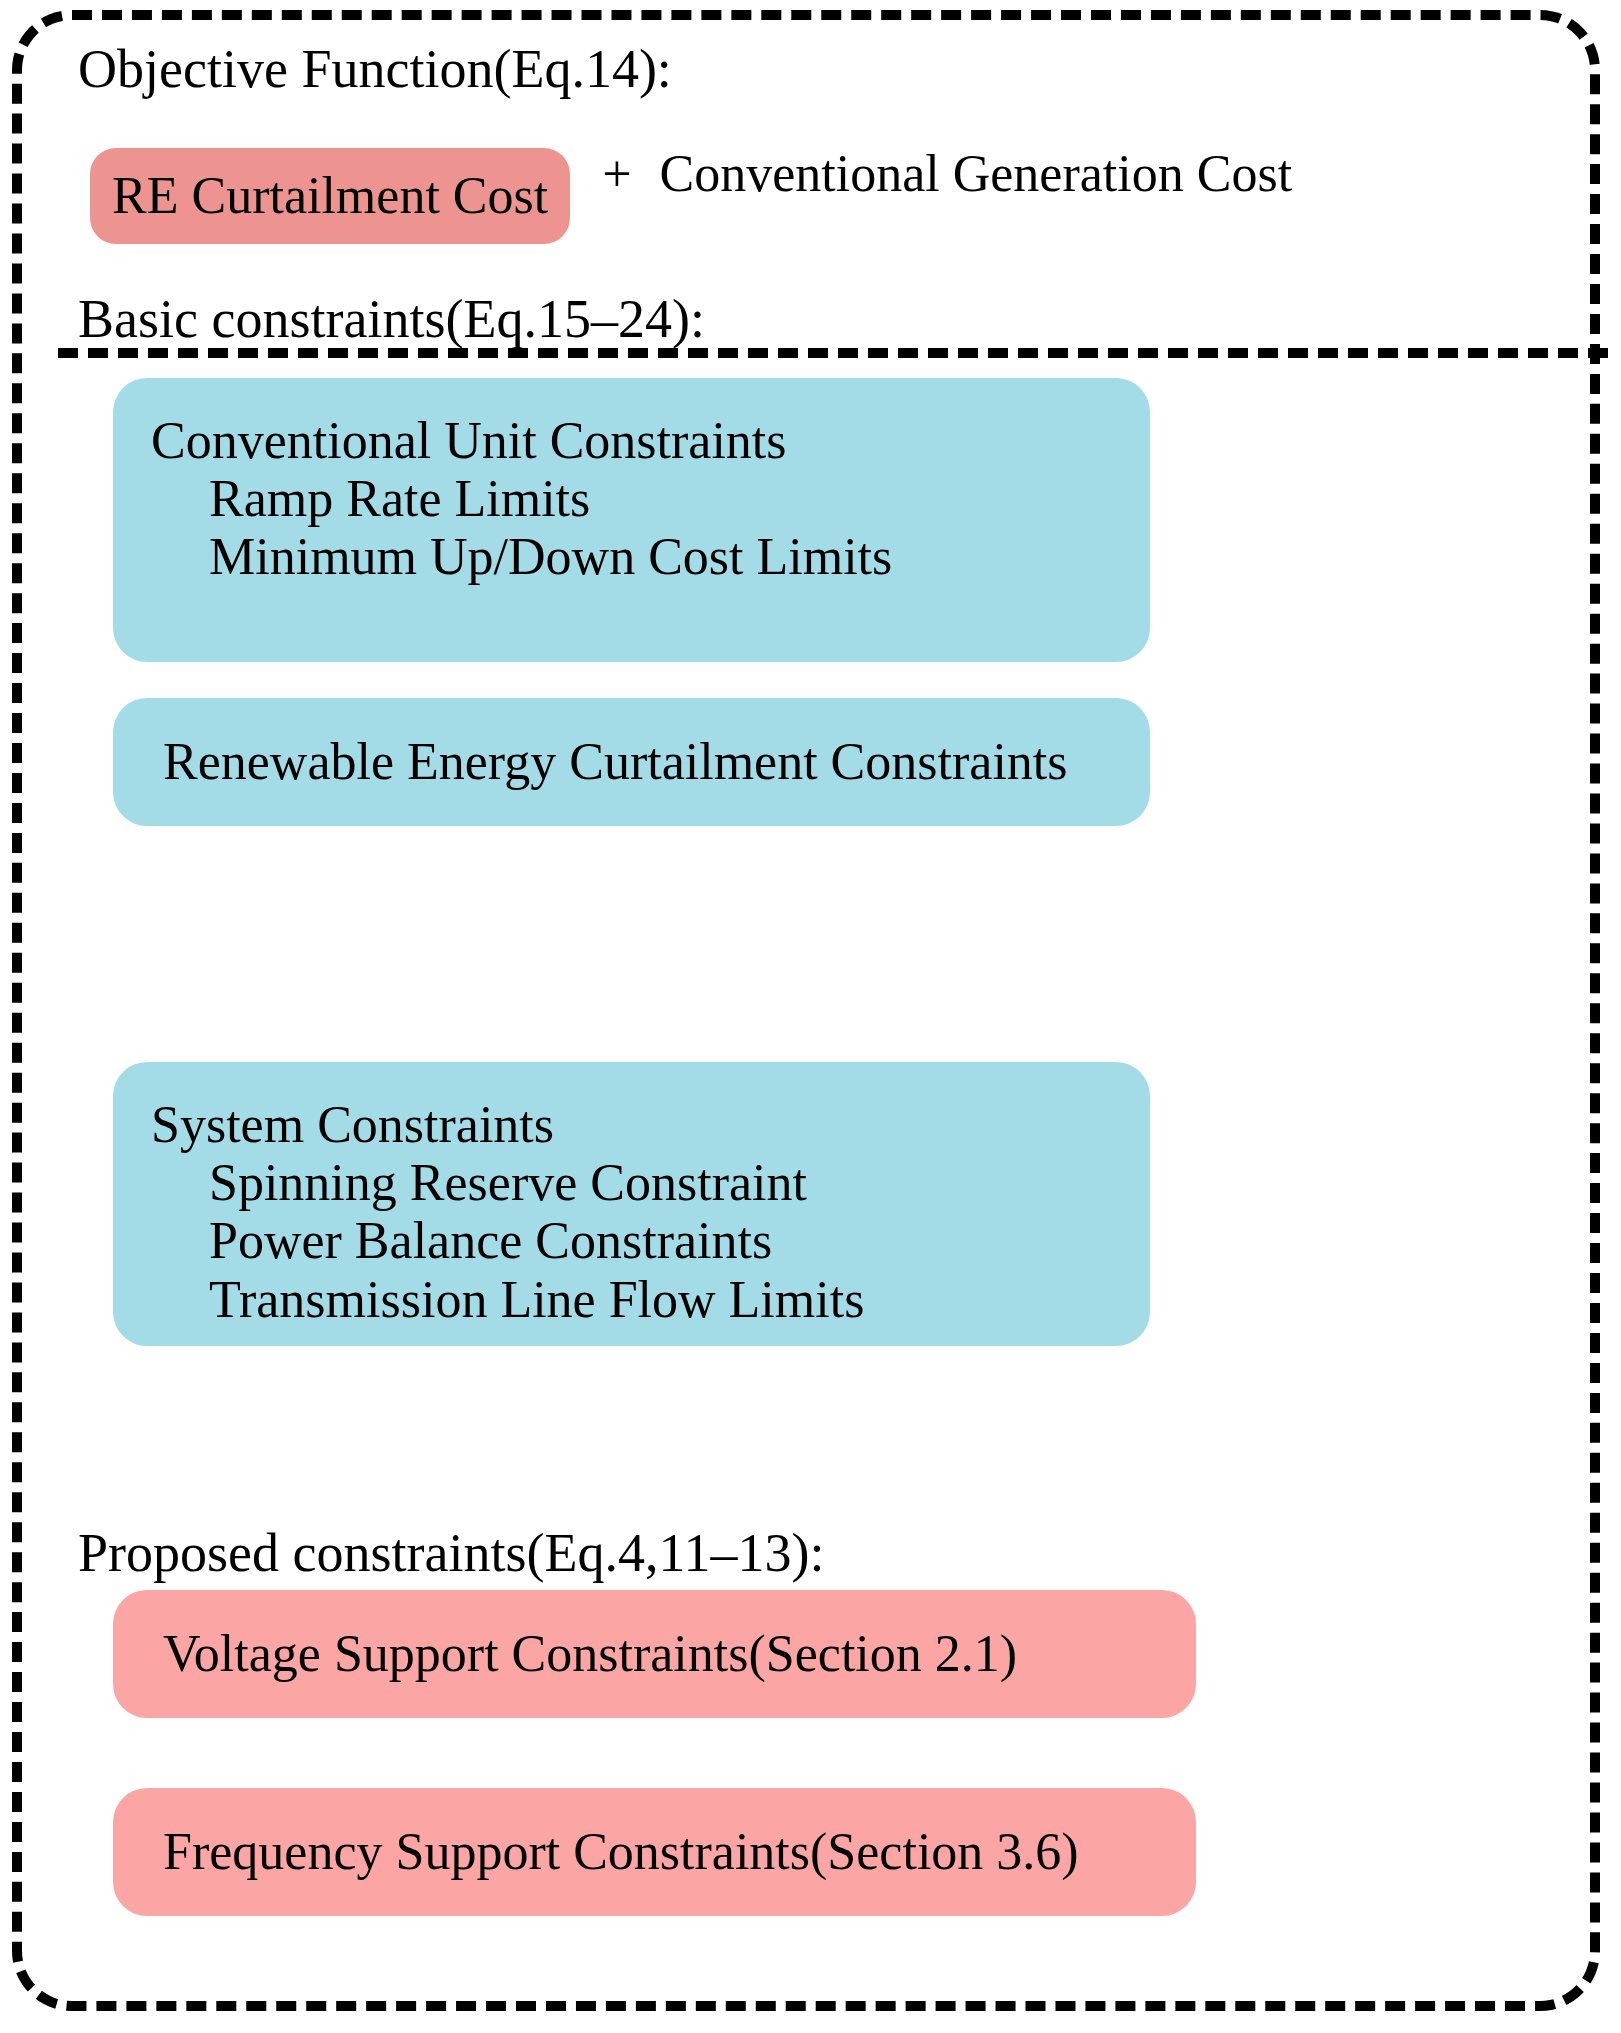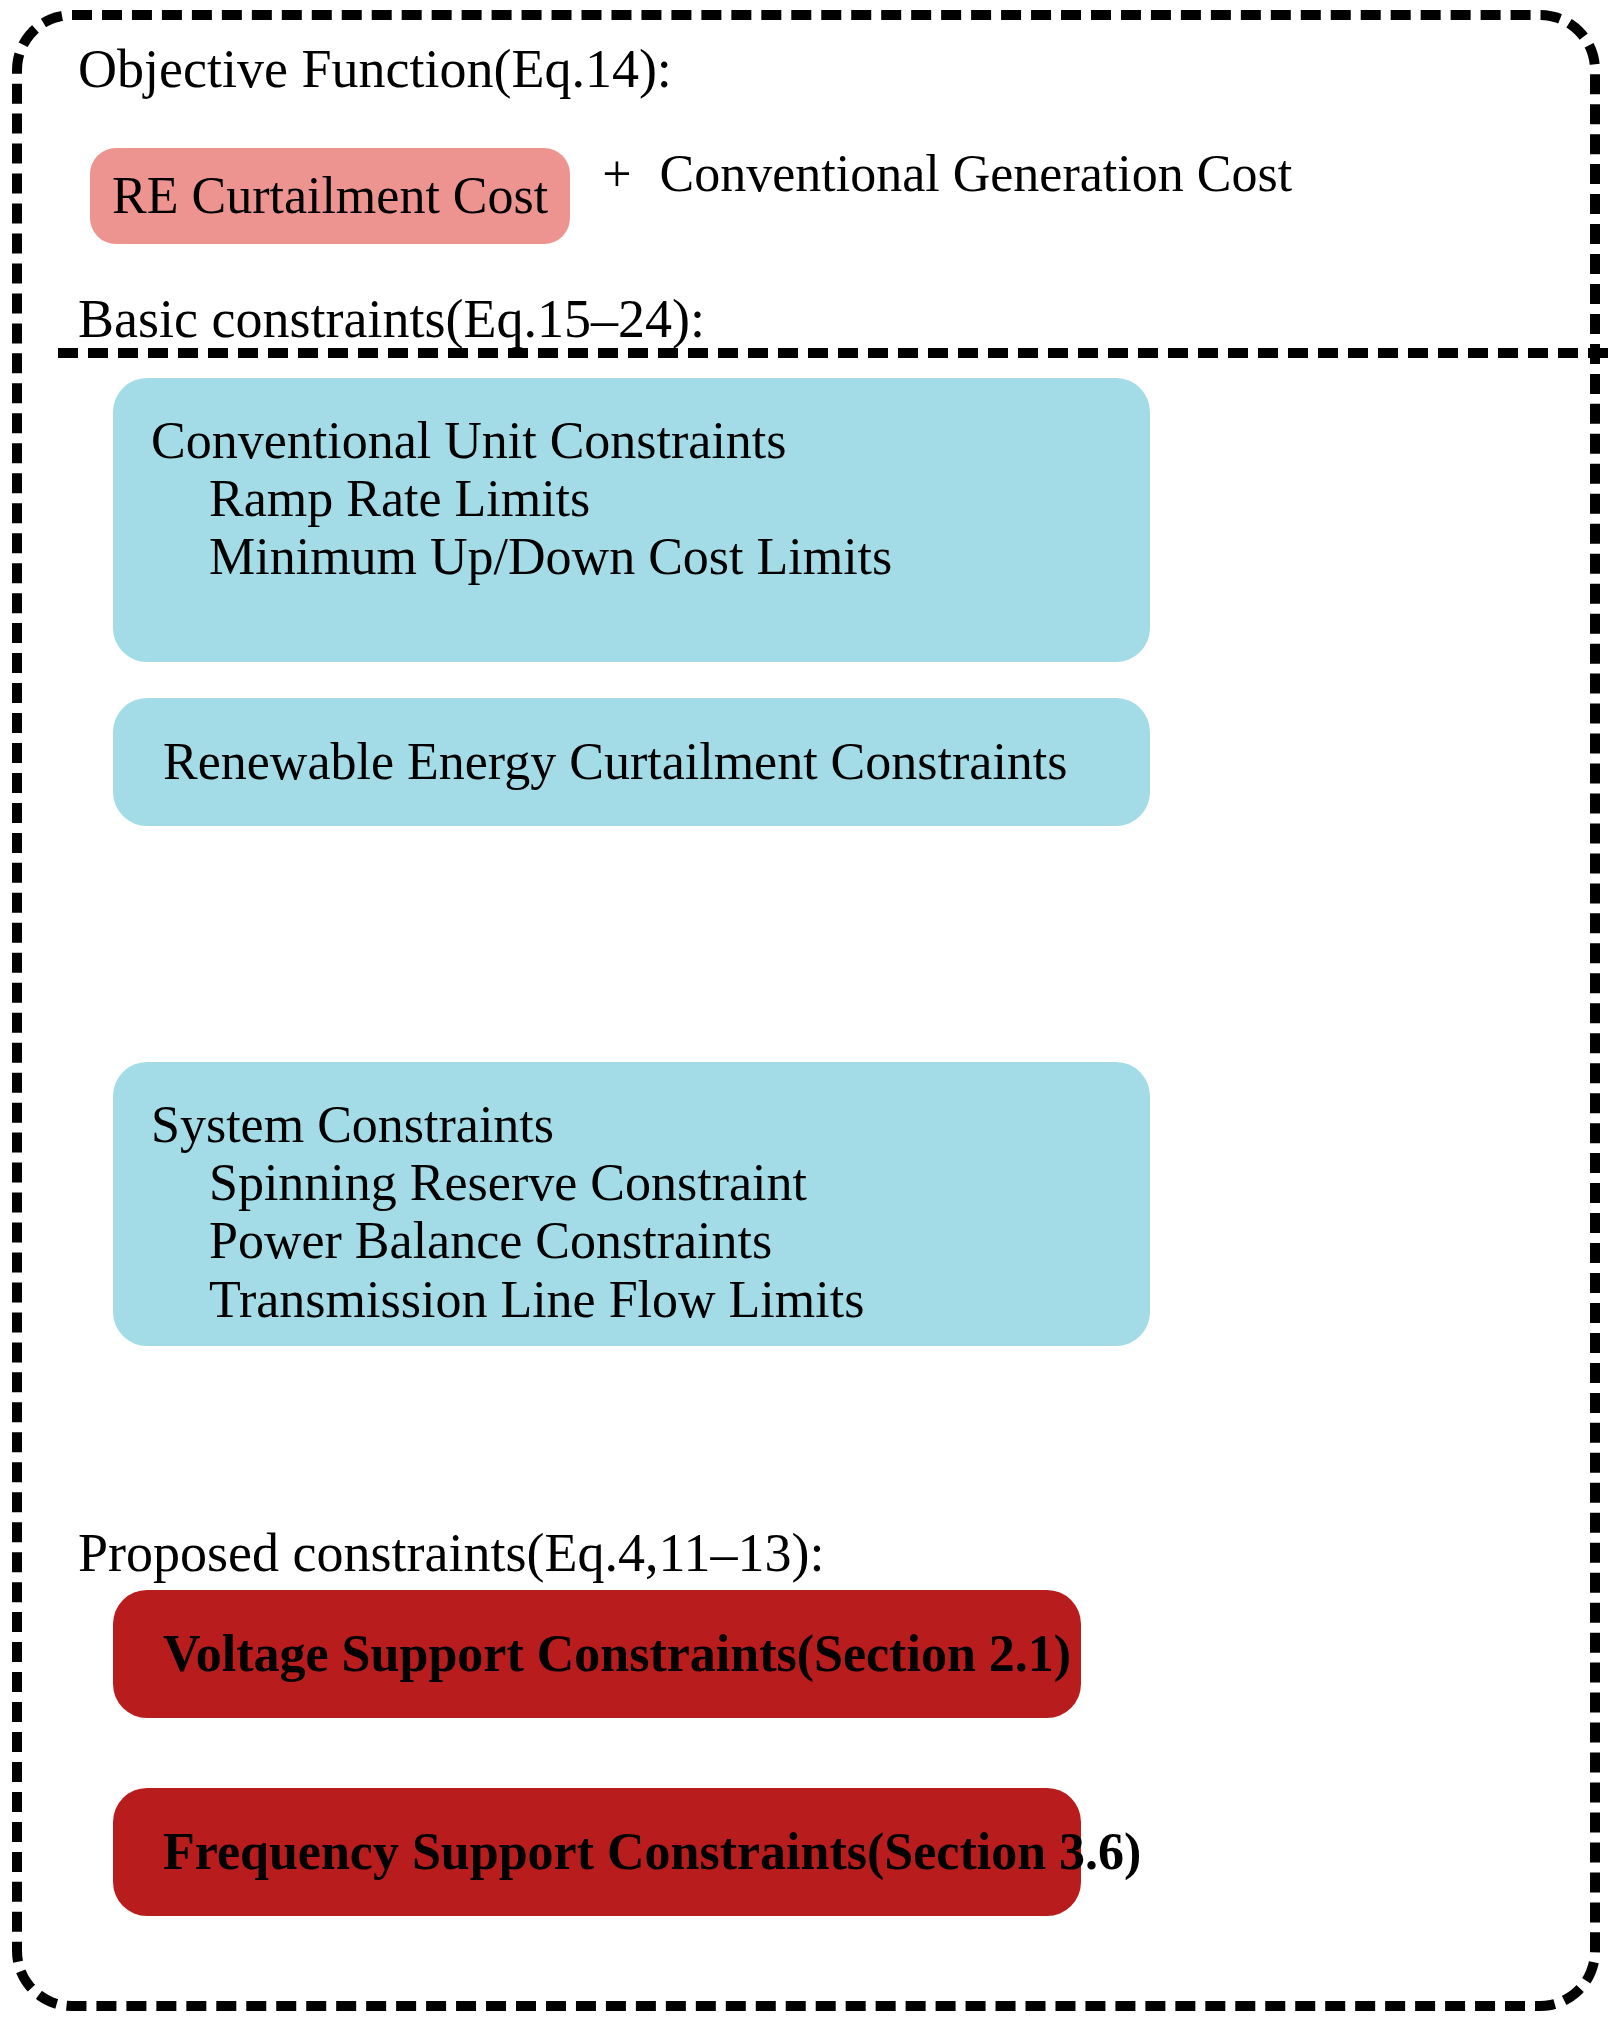"Voltage Support Constraints(Section 2.1)" .card.orange { background: #b91c1c -> #fca5a5; font-weight: bold -> none; width: 968px -> 1083px }
